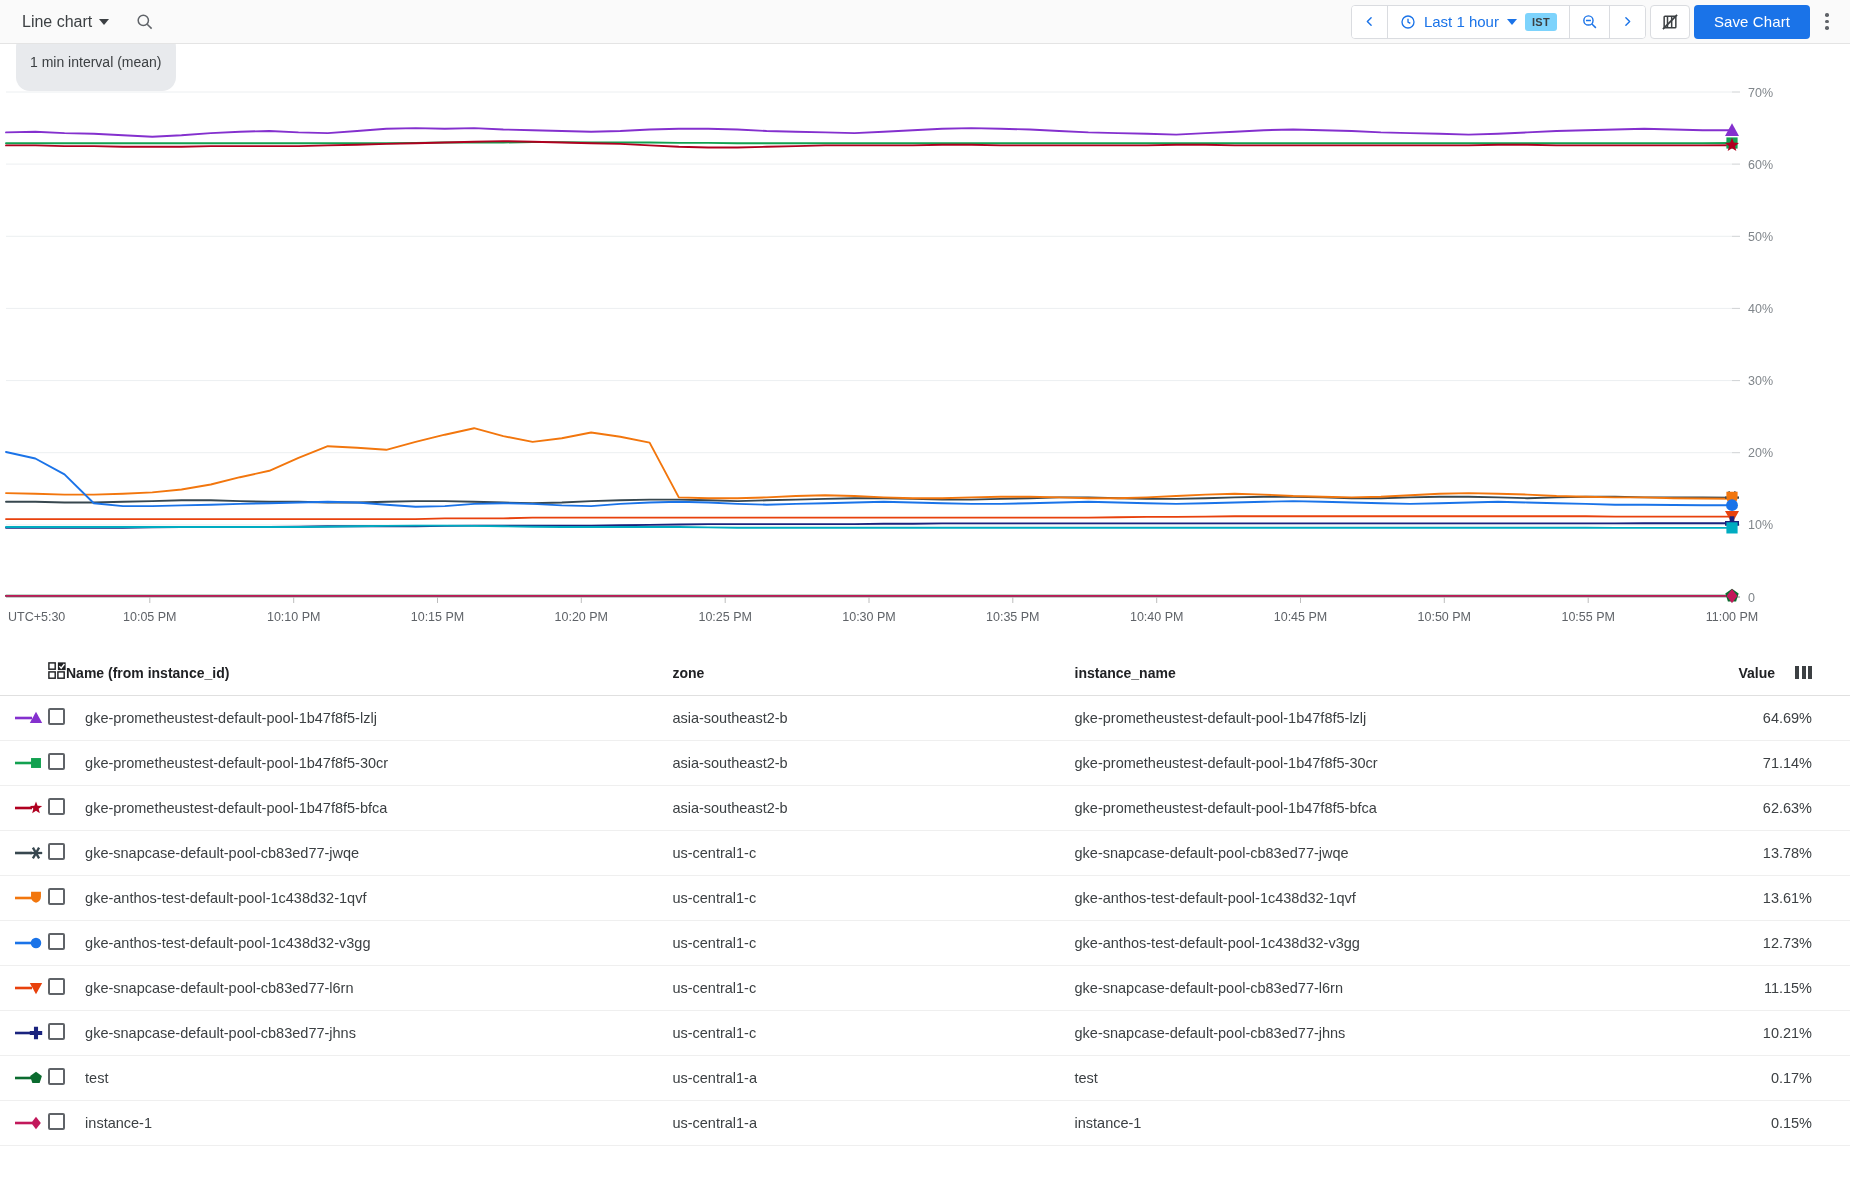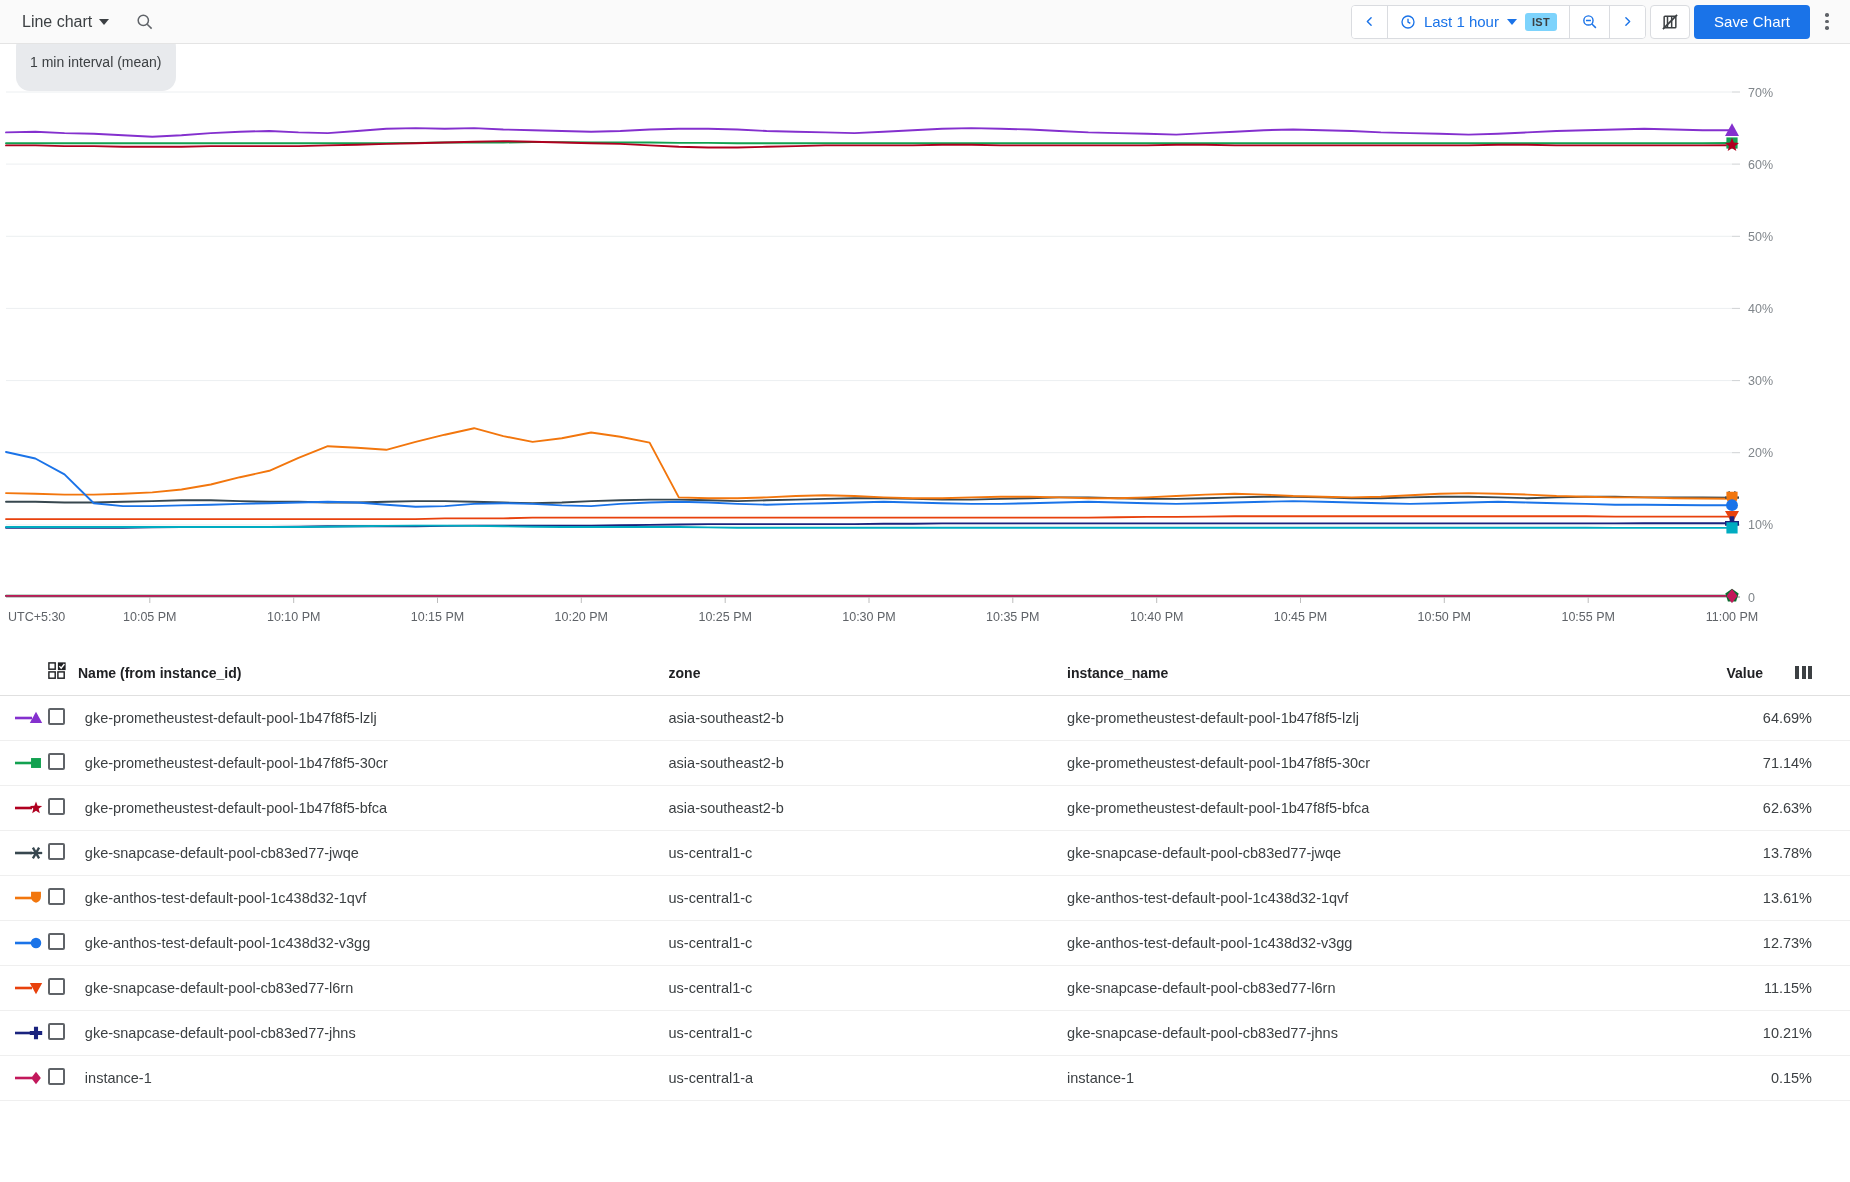"Name (from instance_id)" .hdr-name-cell { gap: 12px -> none }
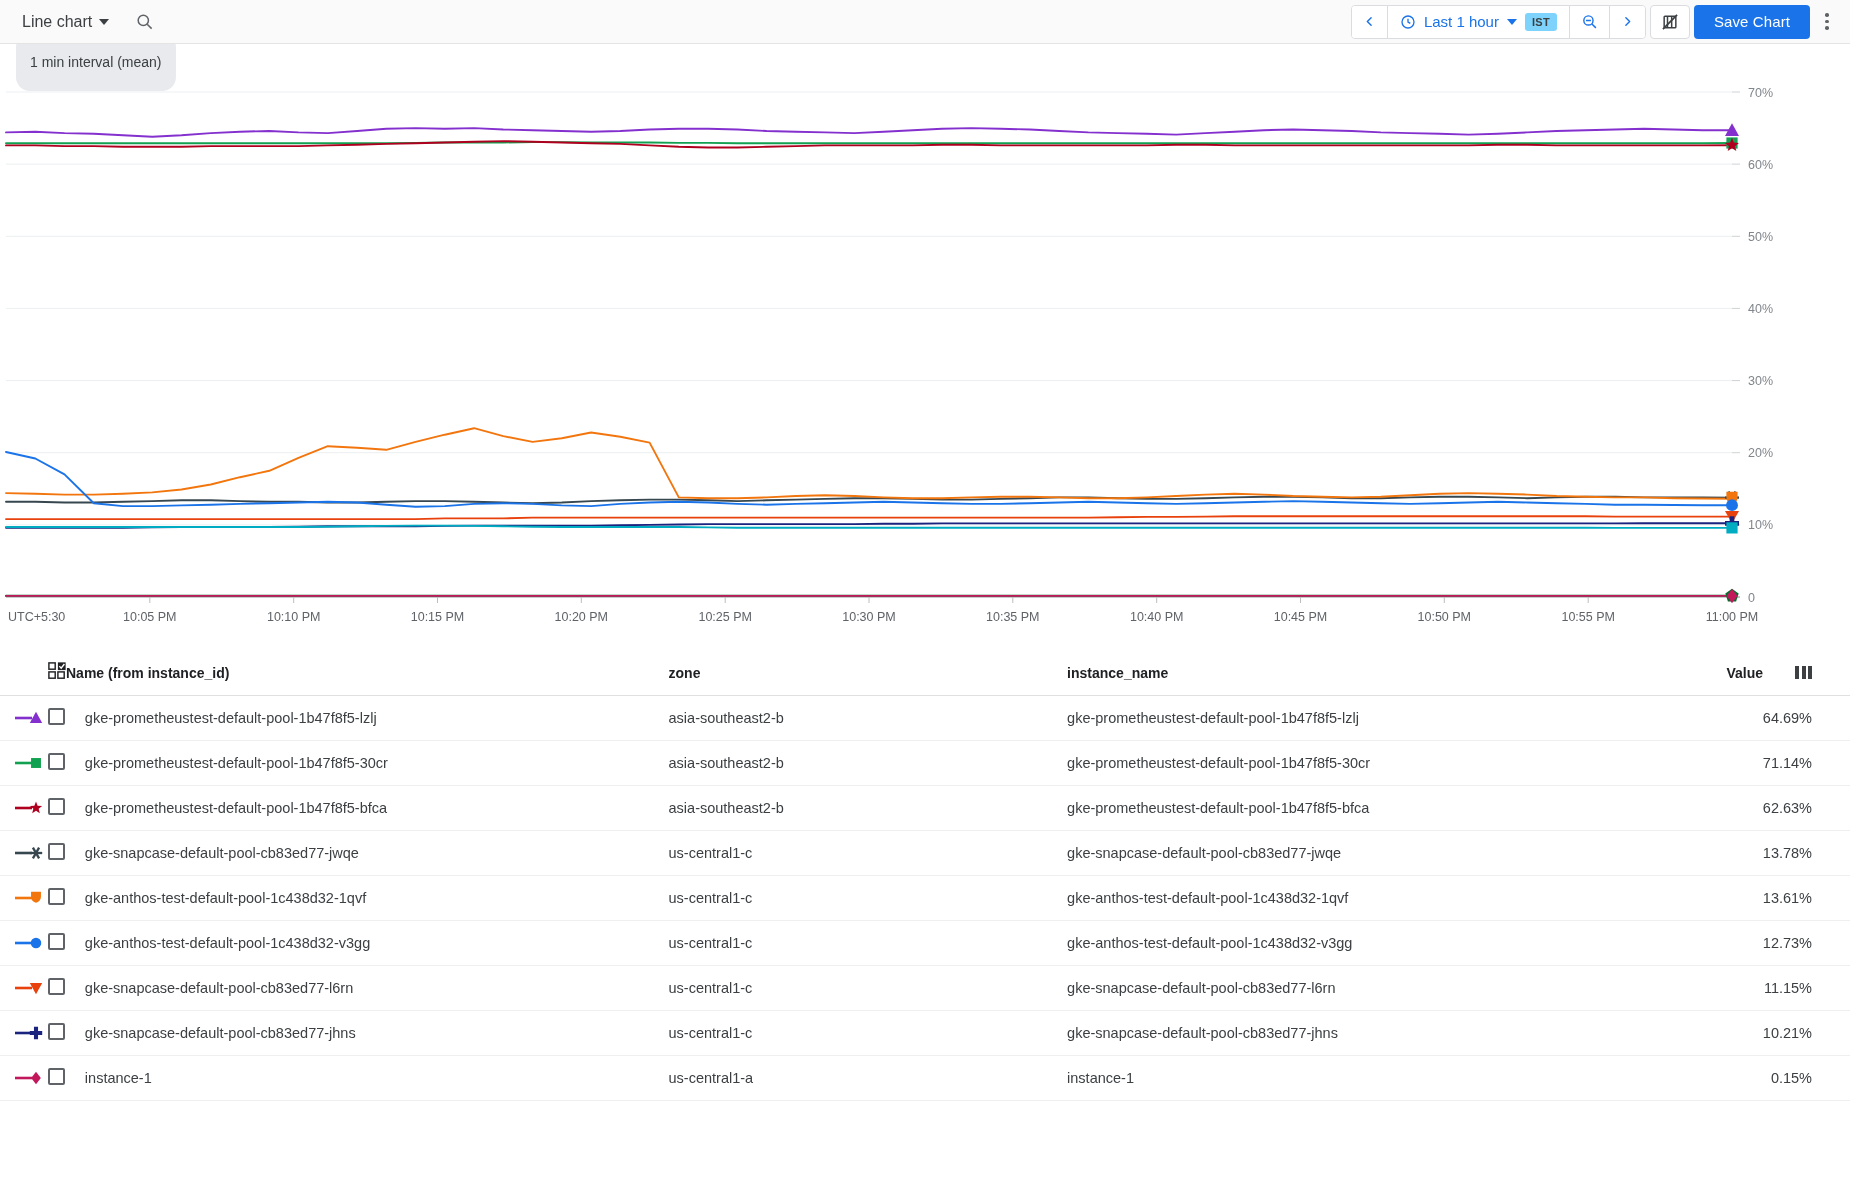"Value" .hdr-value-cell { gap: 32px -> 20px }
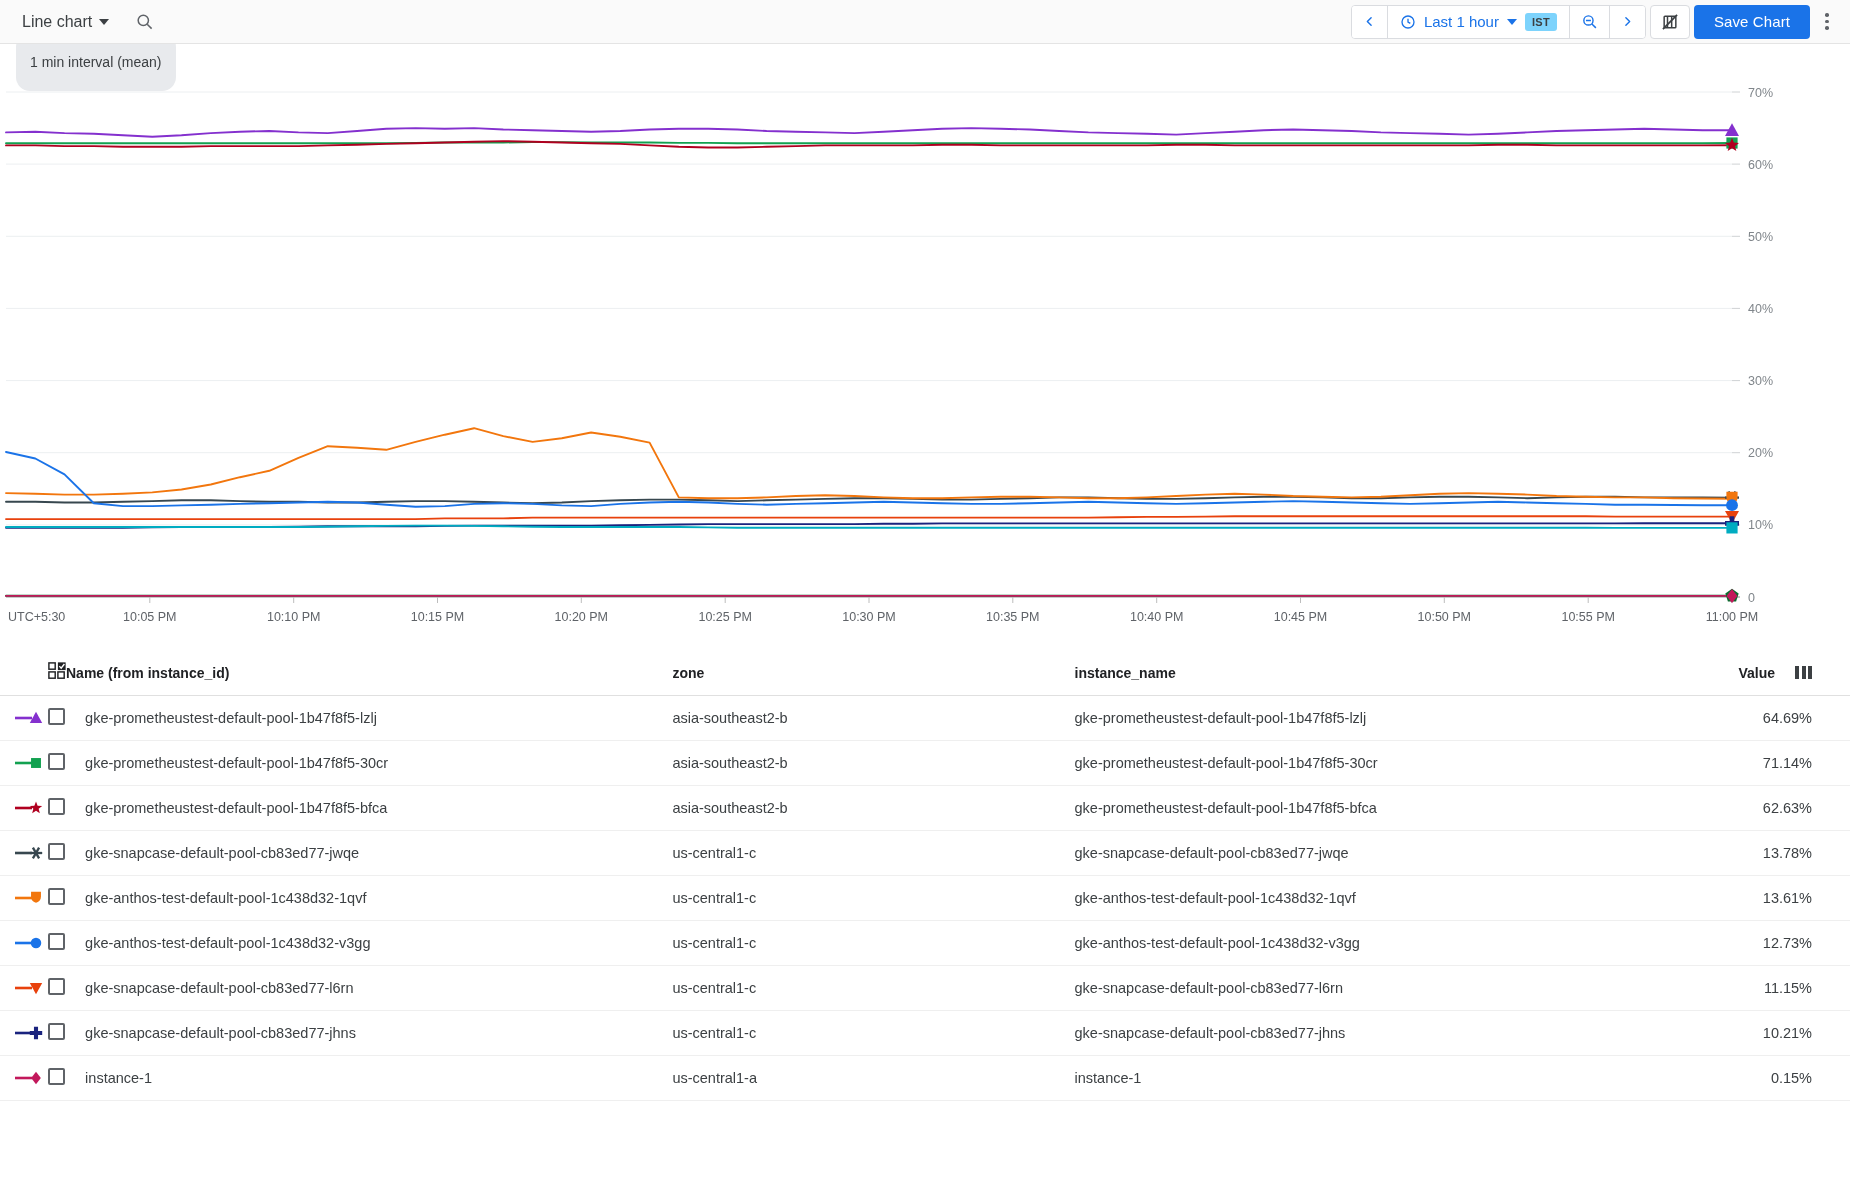"test" tr { html: none -> <tr> <td> <span> <svg> <line></line> <polygon></polygon> </svg> </span> </td> <td><span></span></td> <td>test</td> <td>us-central1-a</td> <td>test</td> <td>0.17%</td> </tr> }
